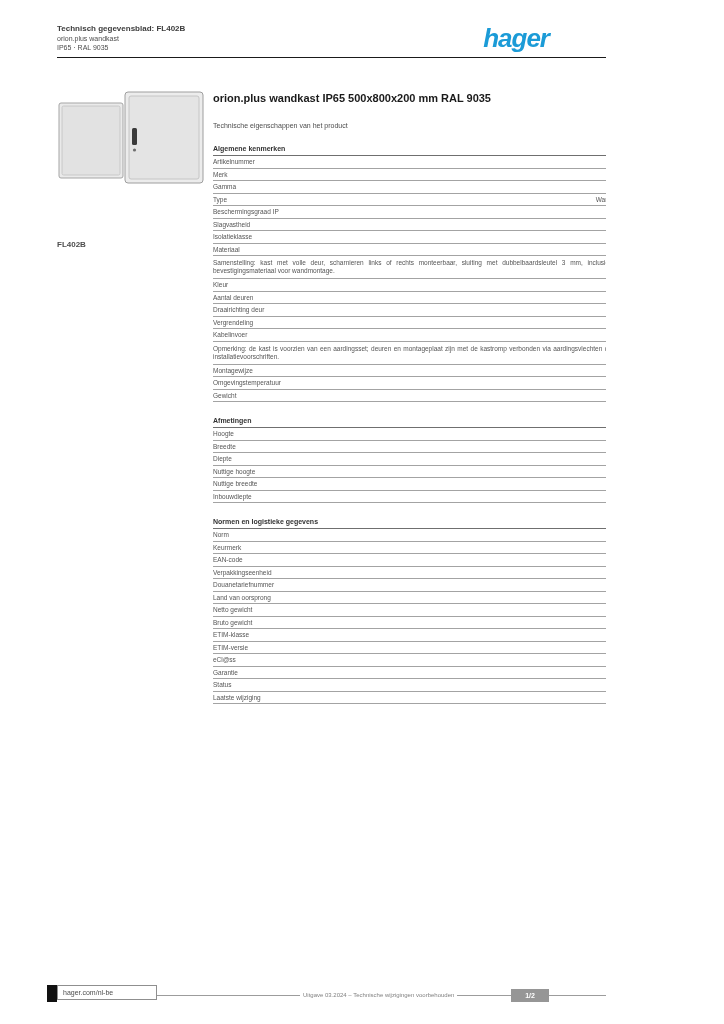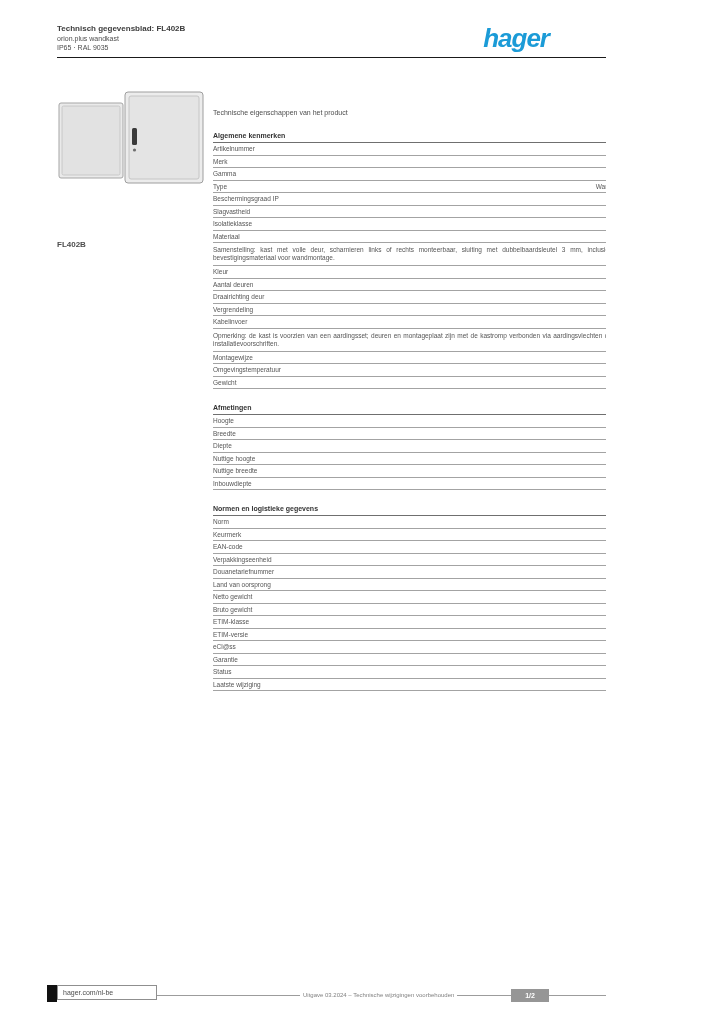"orion.plus wandkast IP65 500x800x200 mm" div.doc-title { html: none -> <div>orion.plus wandkast IP65 500x800x200 mm RAL 9035</div> }
